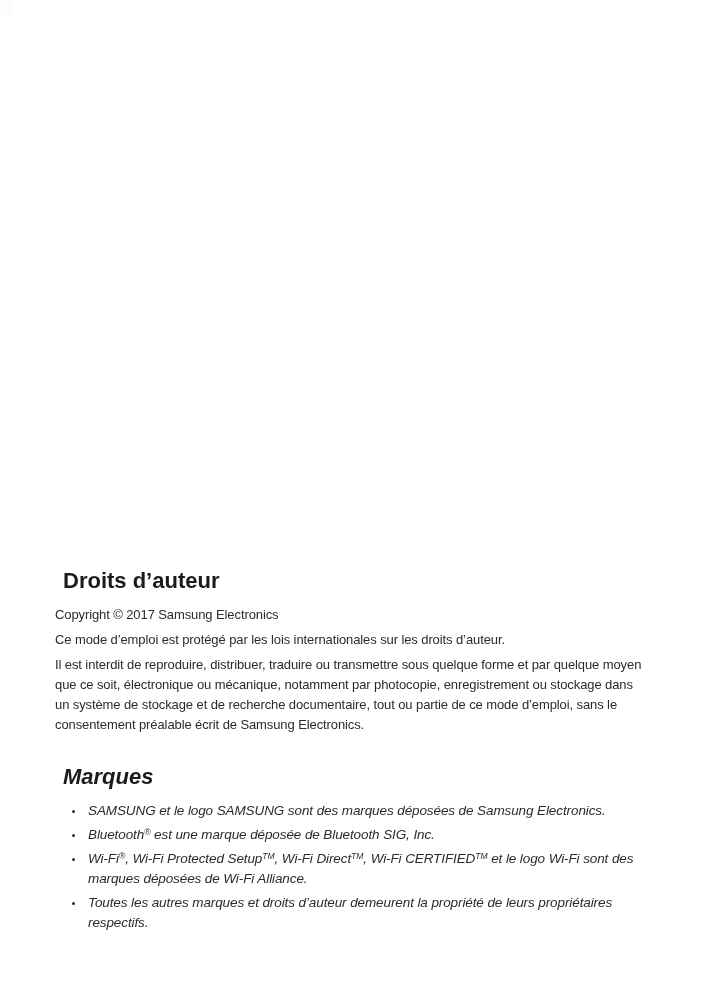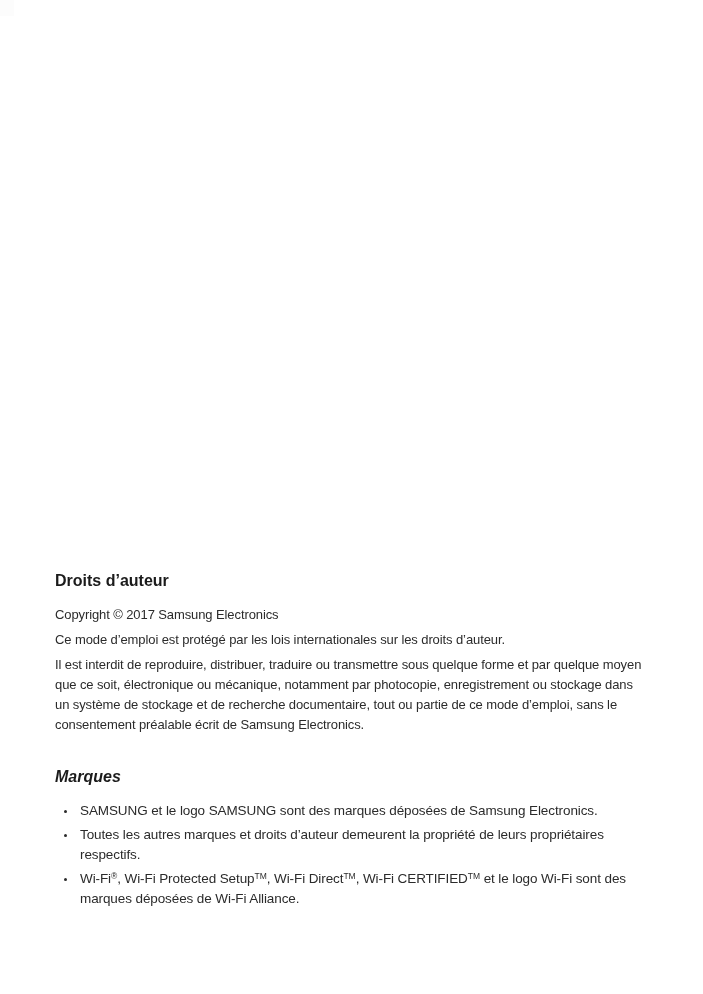"Droits d’auteur" .section-heading { font-size: 16px -> 22px; margin: 0 0 13px 0 -> 0 0 13px 8px }
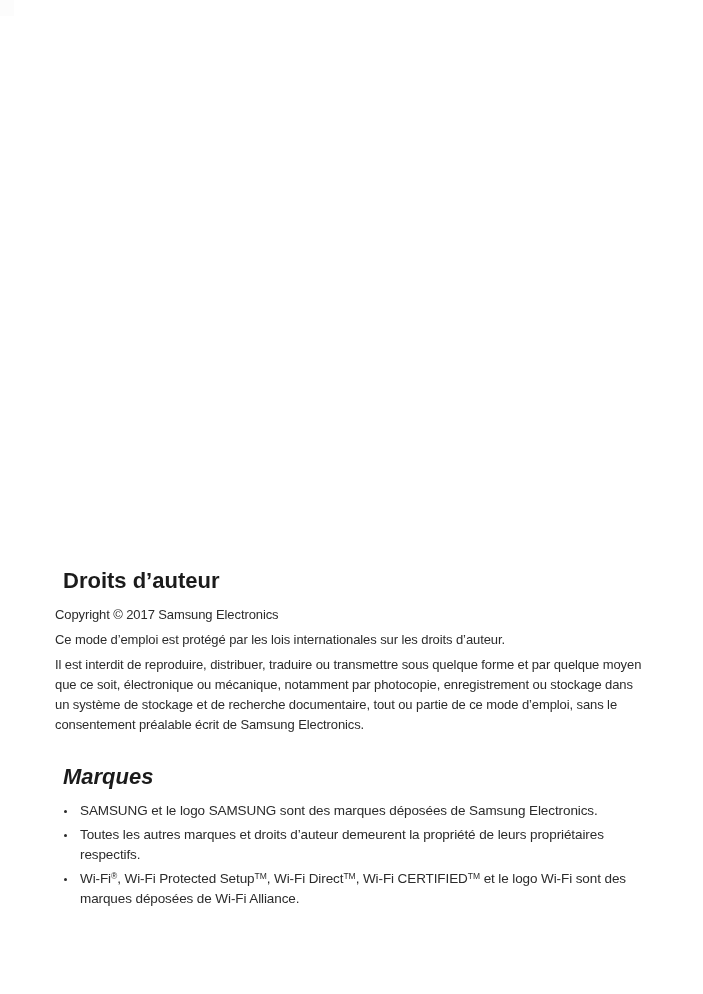"SAMSUNG et le logo SAMSUNG" .bullet-list { font-style: none -> italic; margin: 0 -> 8px }
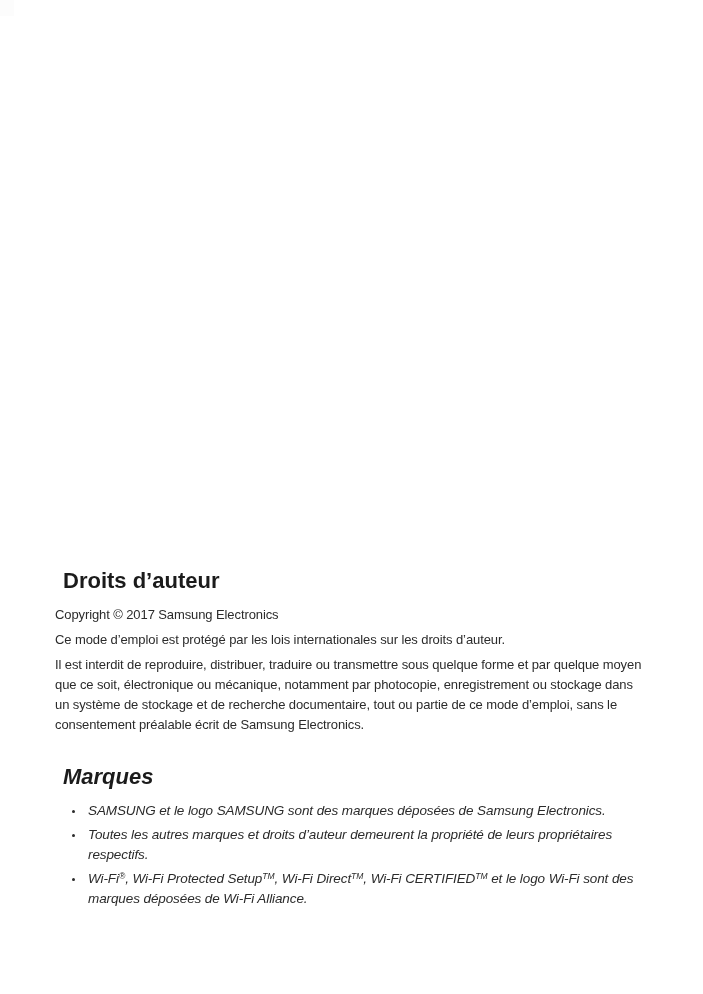"Bluetooth® est une marque déposée" li.bullet-item { html: none -> <li> <span></span> <span>Bluetooth<sup>®</sup> est une marque déposée de Bluetooth SIG, Inc.</span> </li> }
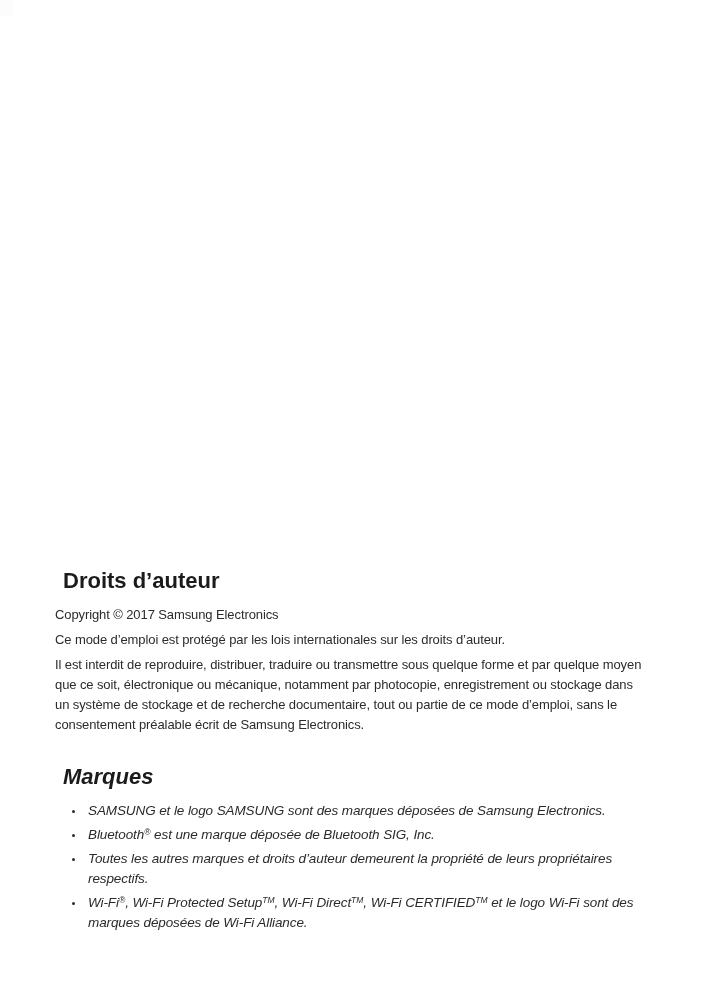"Toutes les autres marques et" li.bullet-item { order: before "Wi-Fi®, Wi-Fi Protected SetupTM, Wi-Fi" -> after "Wi-Fi®, Wi-Fi Protected SetupTM, Wi-Fi" }
